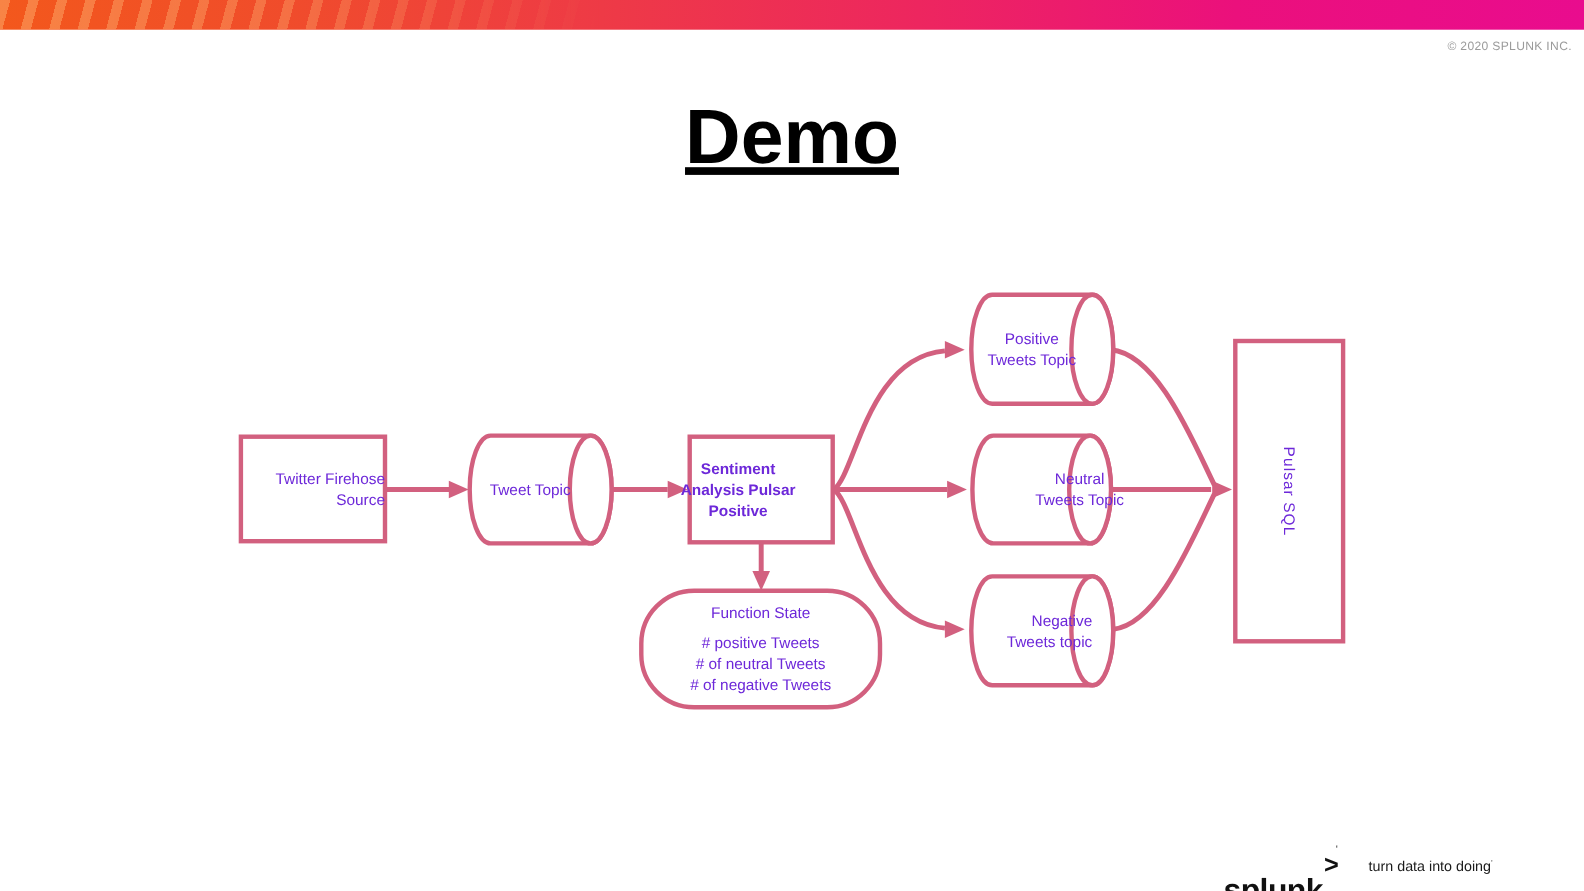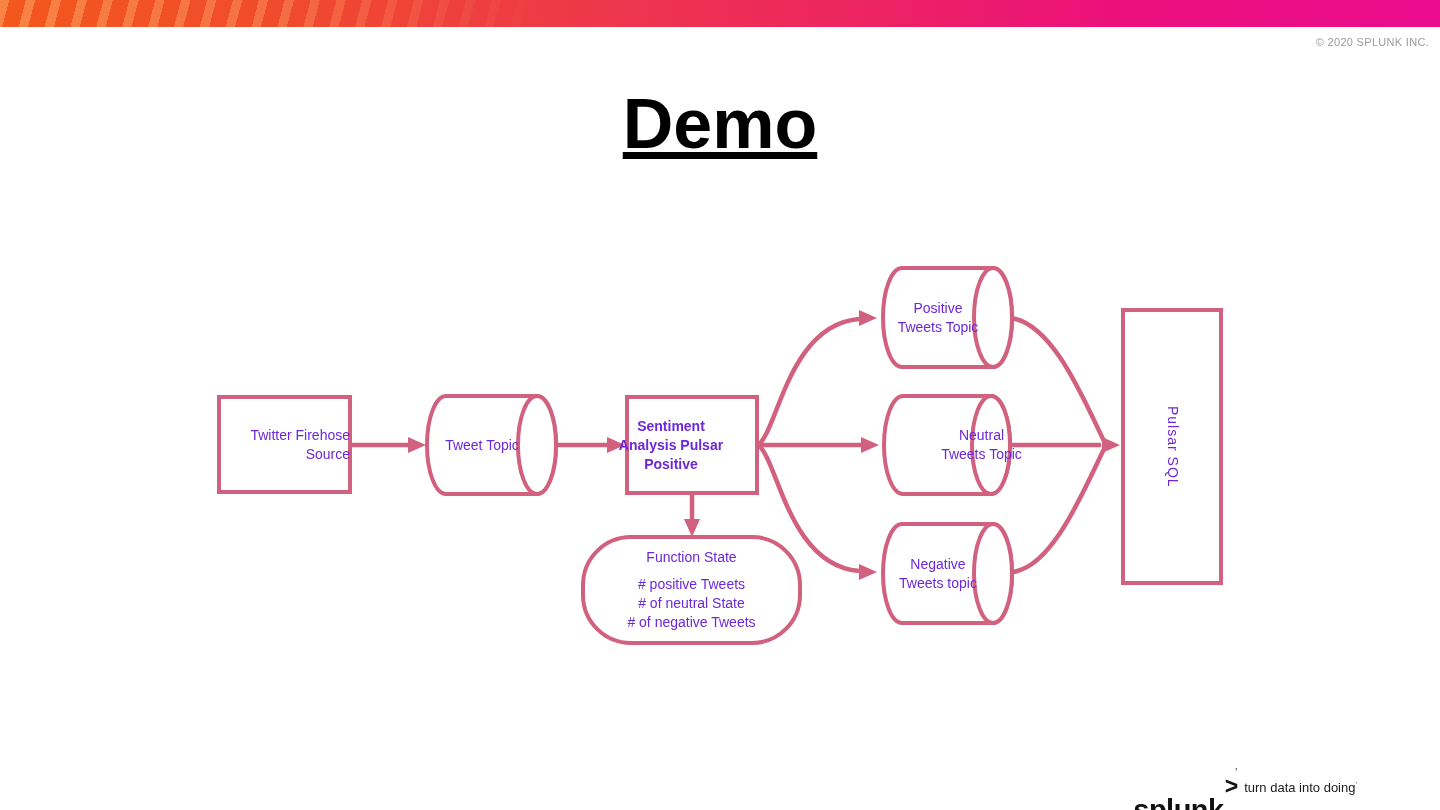"Negative" div.label { align-items: none -> flex-end }
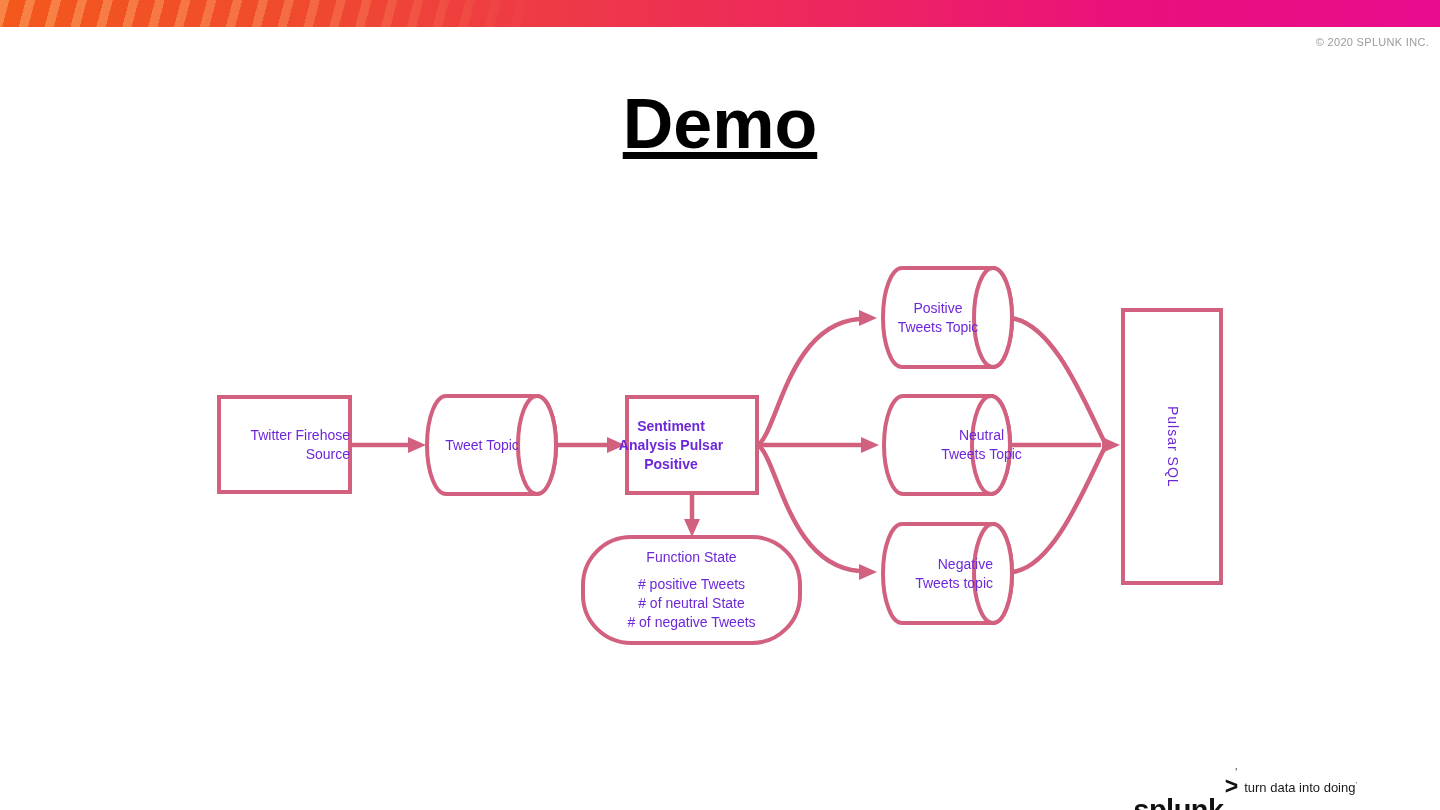"# of neutral State" div { text: State -> Tweets }
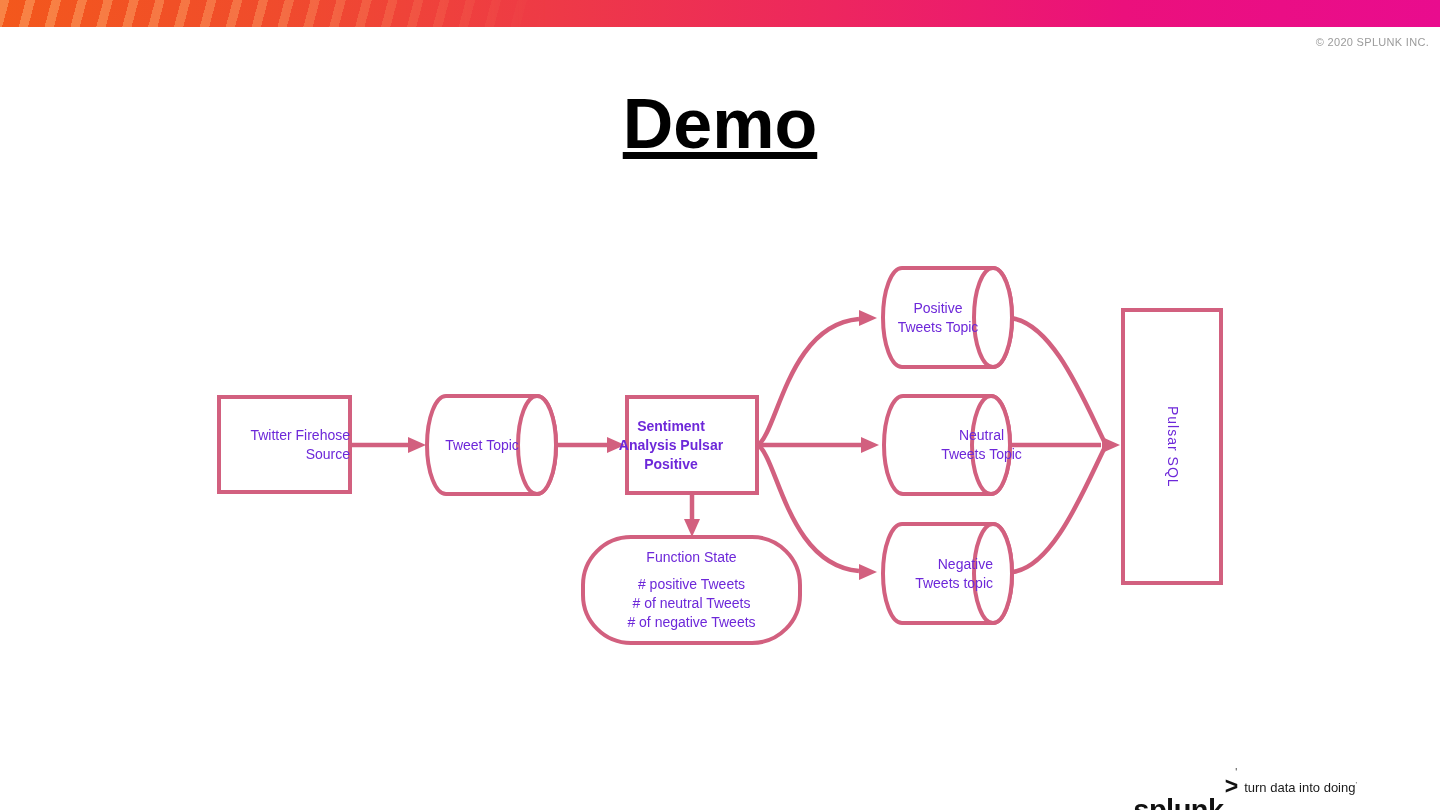"turn data into doing'" .tagline { margin-left: 6px -> 27px }
